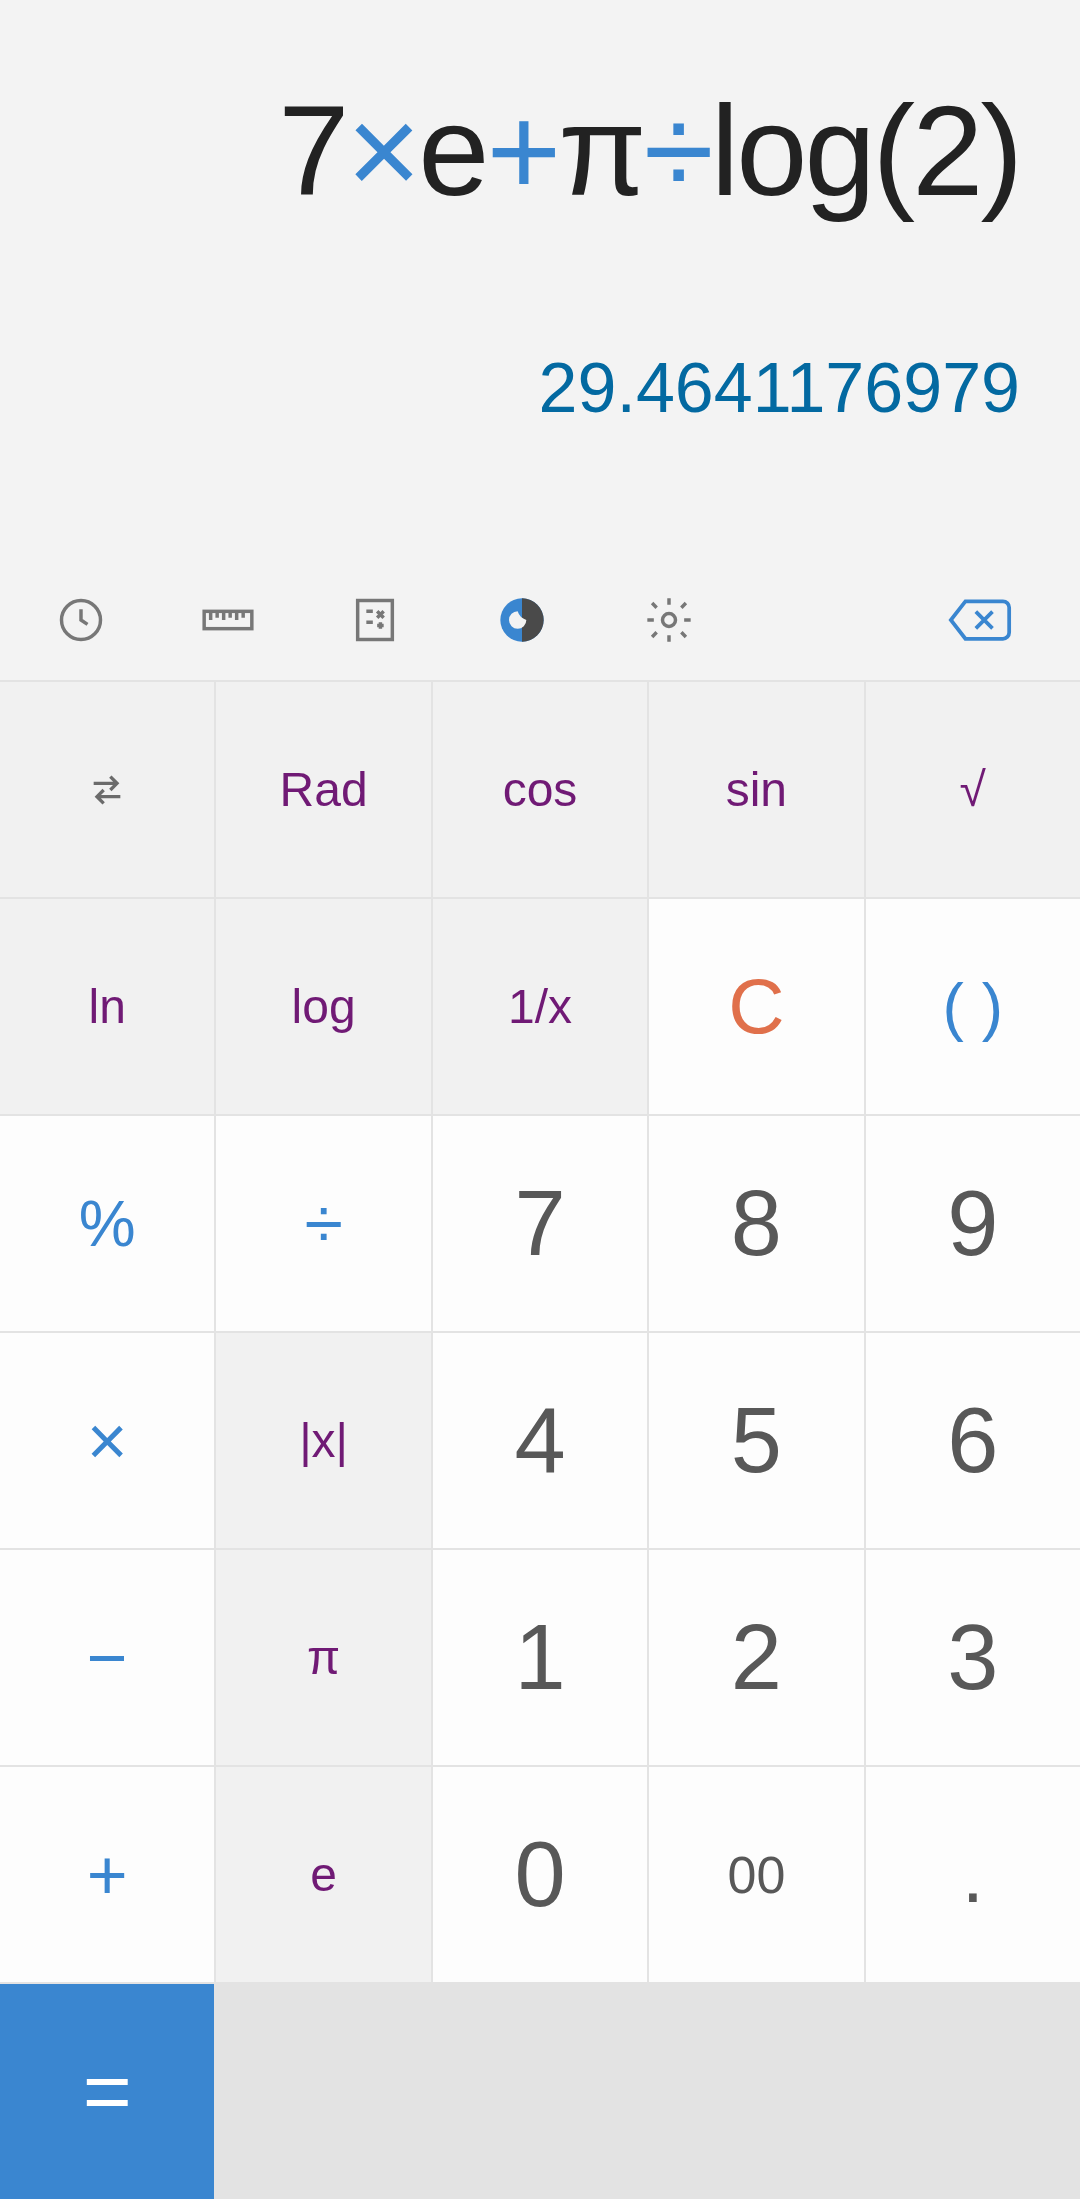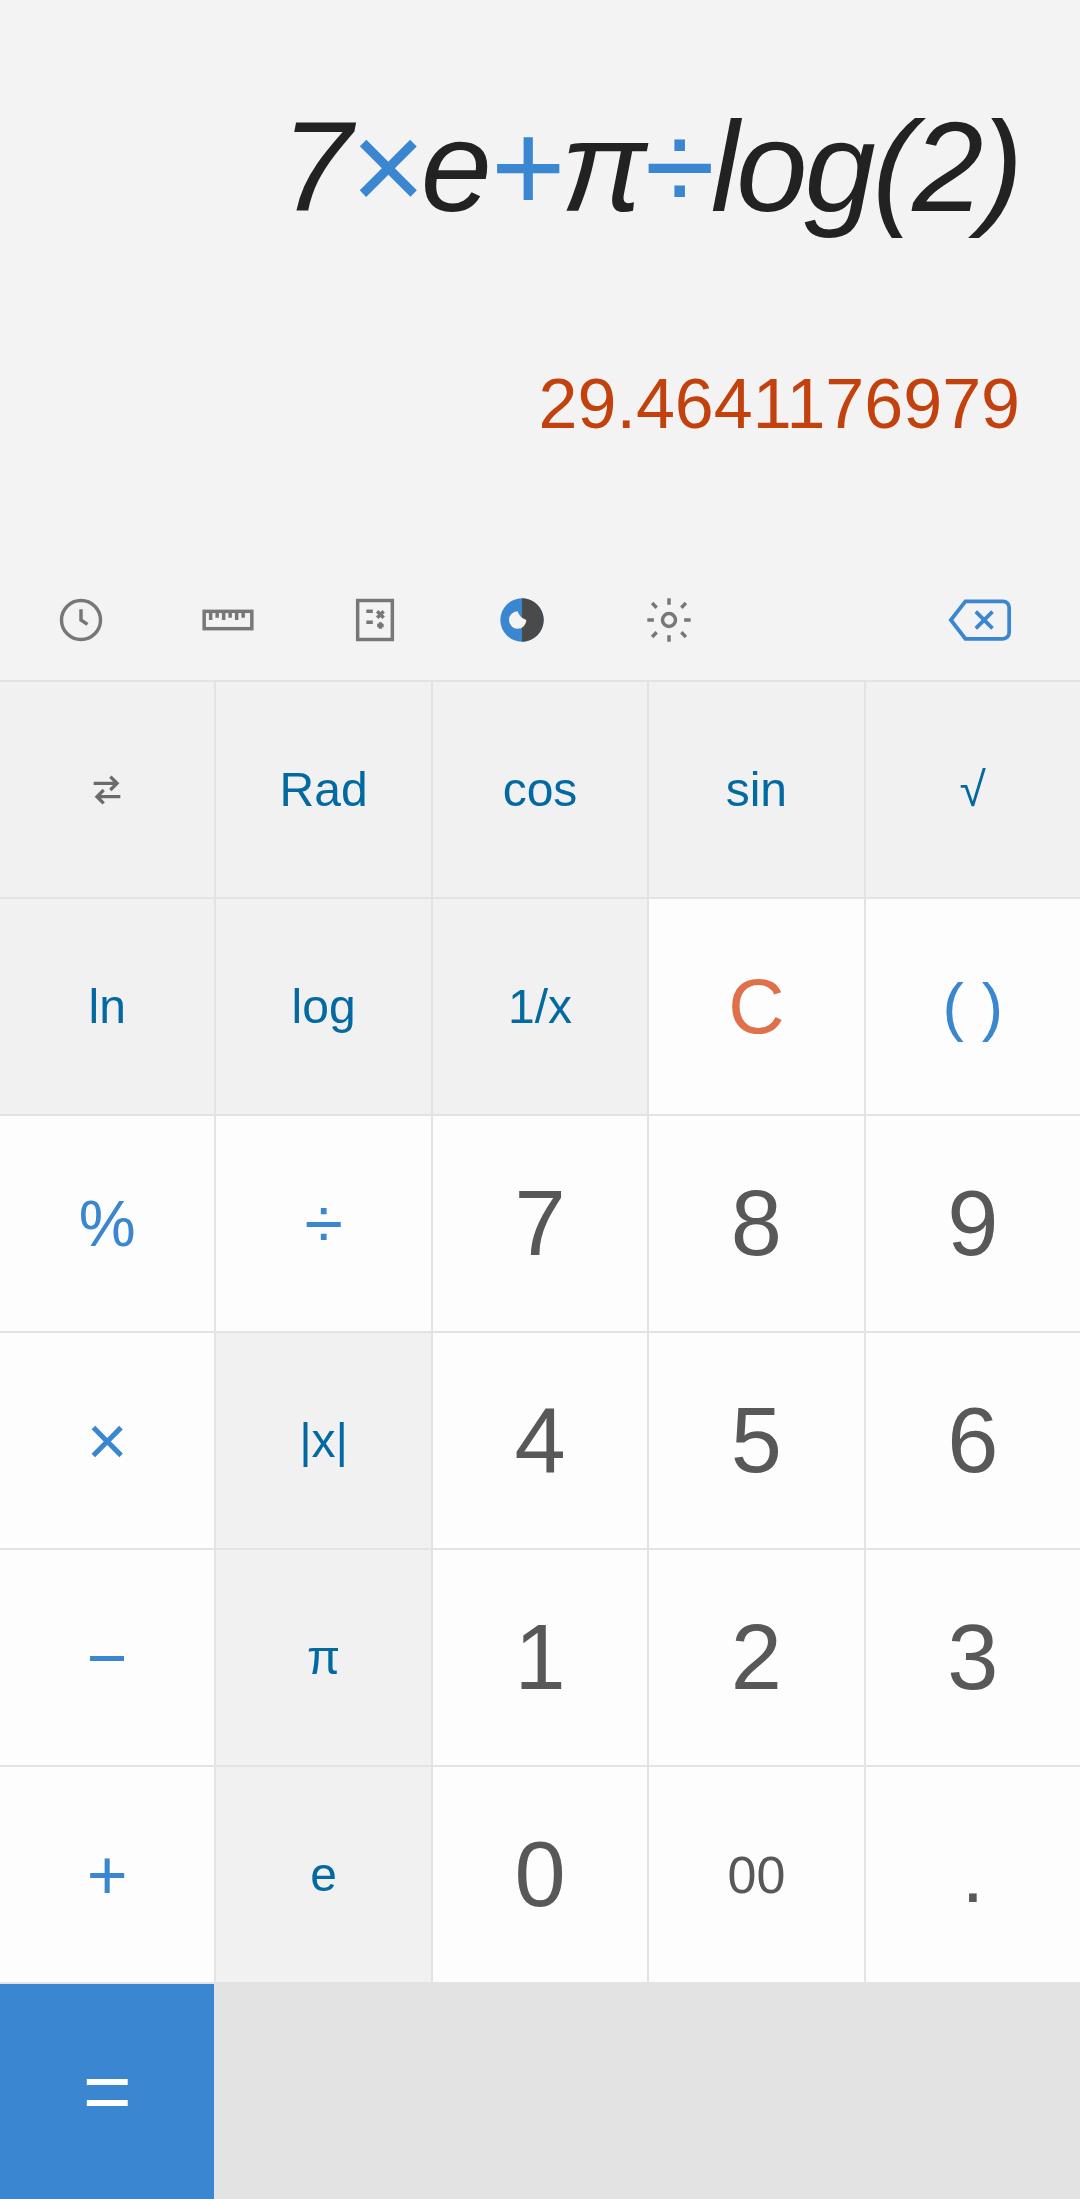"7×e+π÷log(2)" .expression { font-style: italic -> none; margin-top: 40px -> 24px }
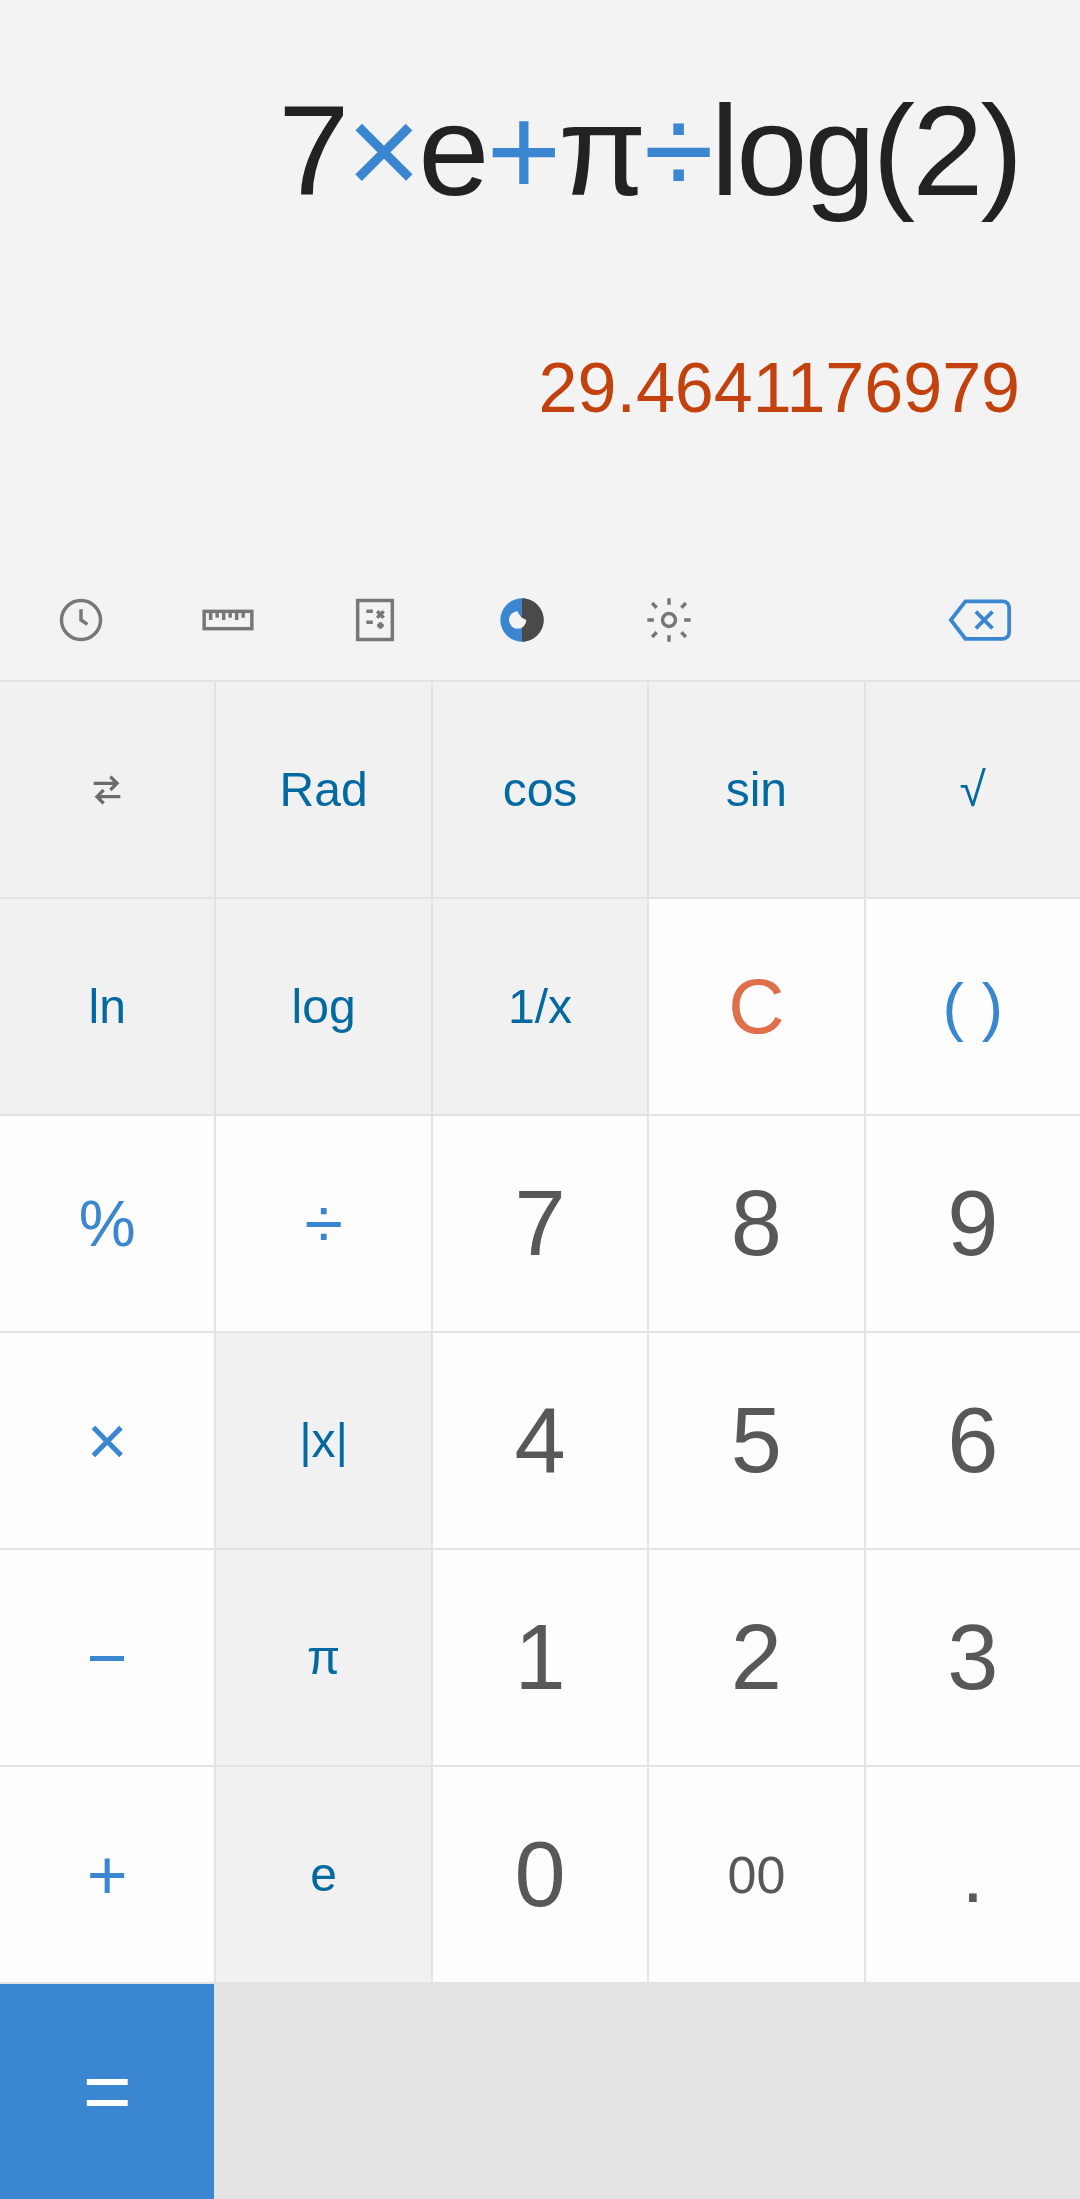"29.4641176979" .result { color: #c2410c -> #0369a1 }
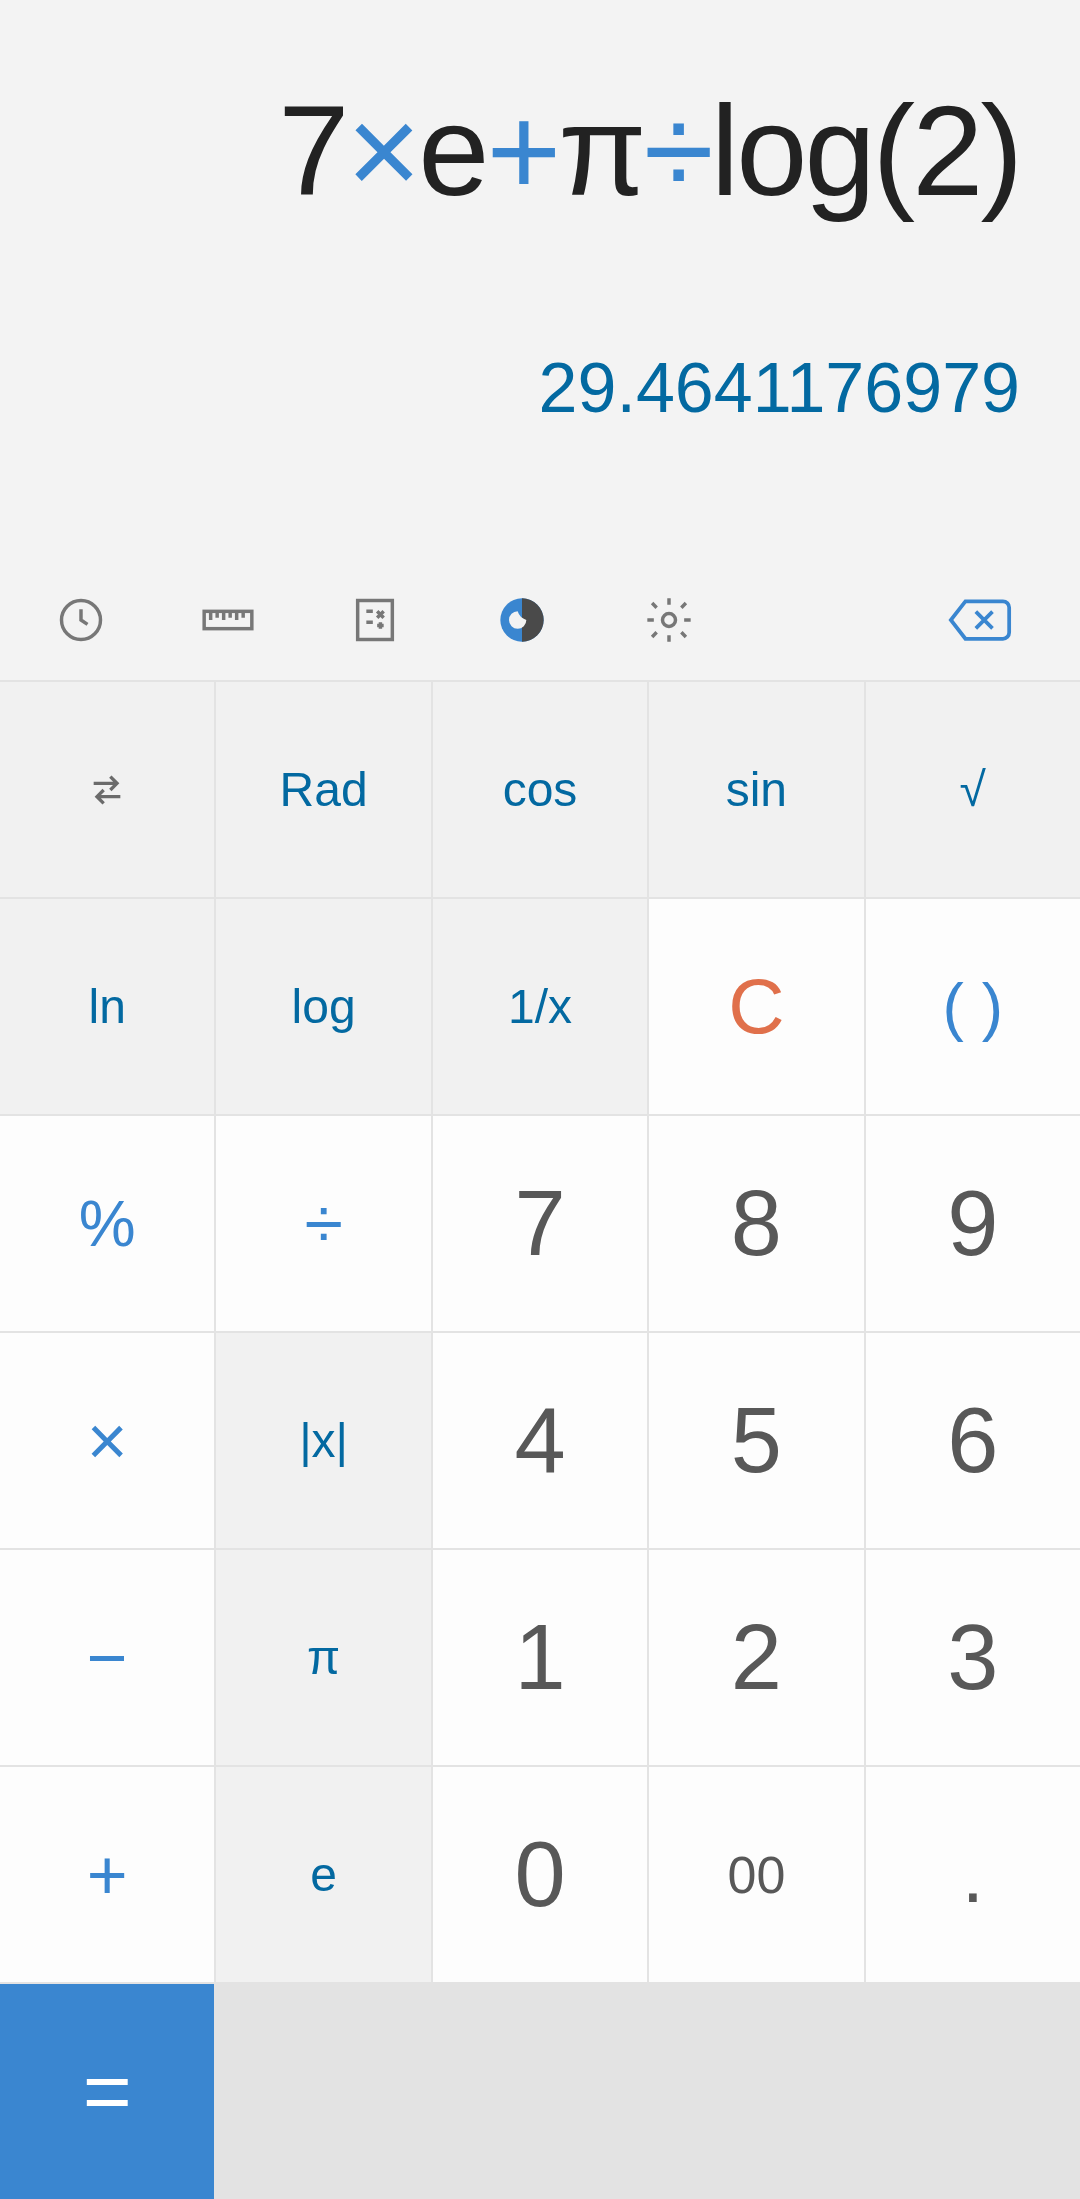"Rad" .key.sci { color: #0369a1 -> #701a75 }
